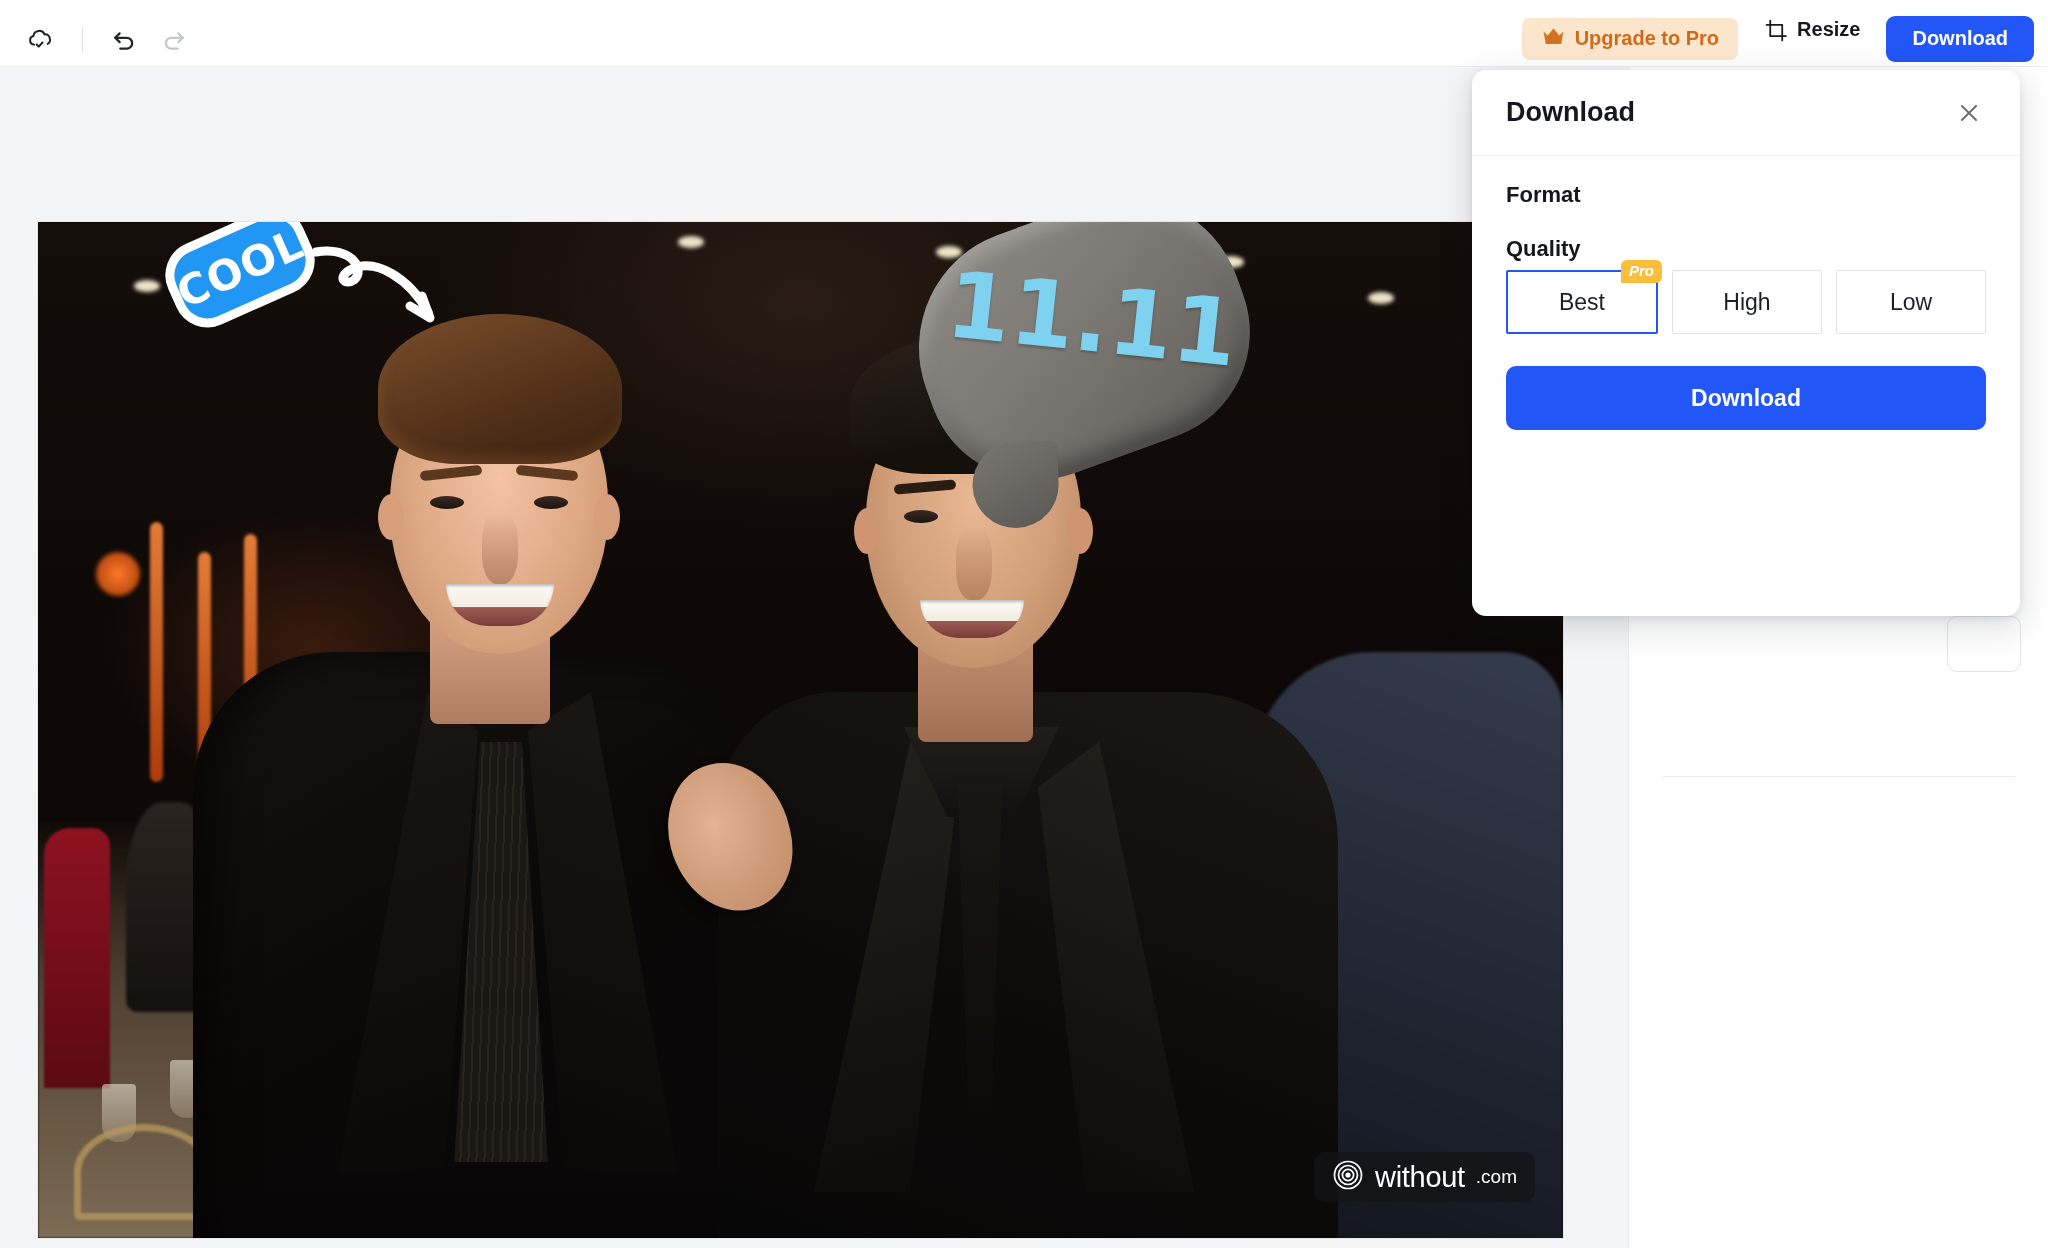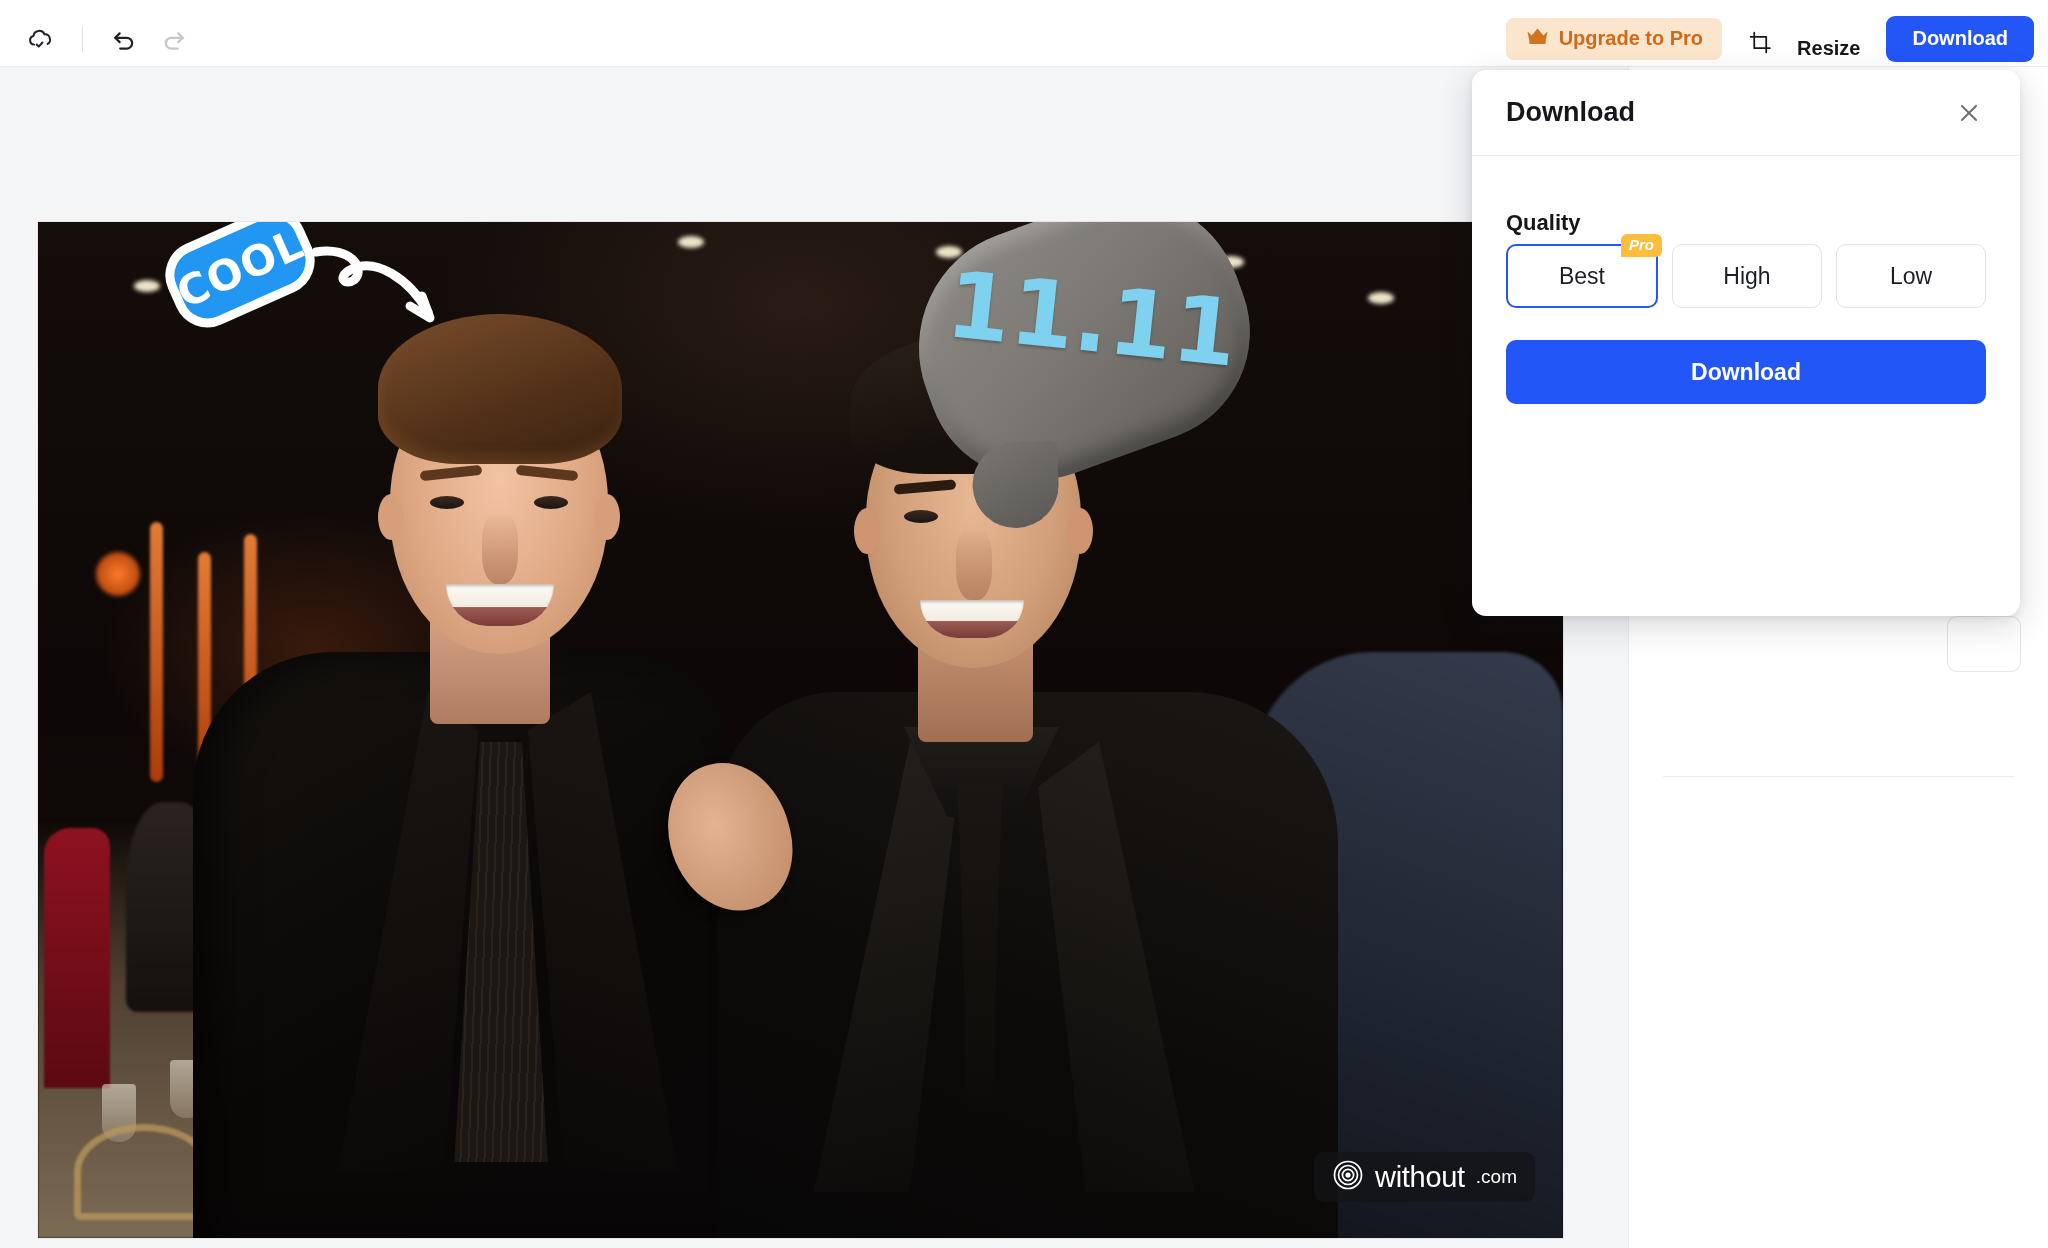"Resize" .resize-btn { align-items: flex-end -> flex-start; gap: 24px -> 8px }
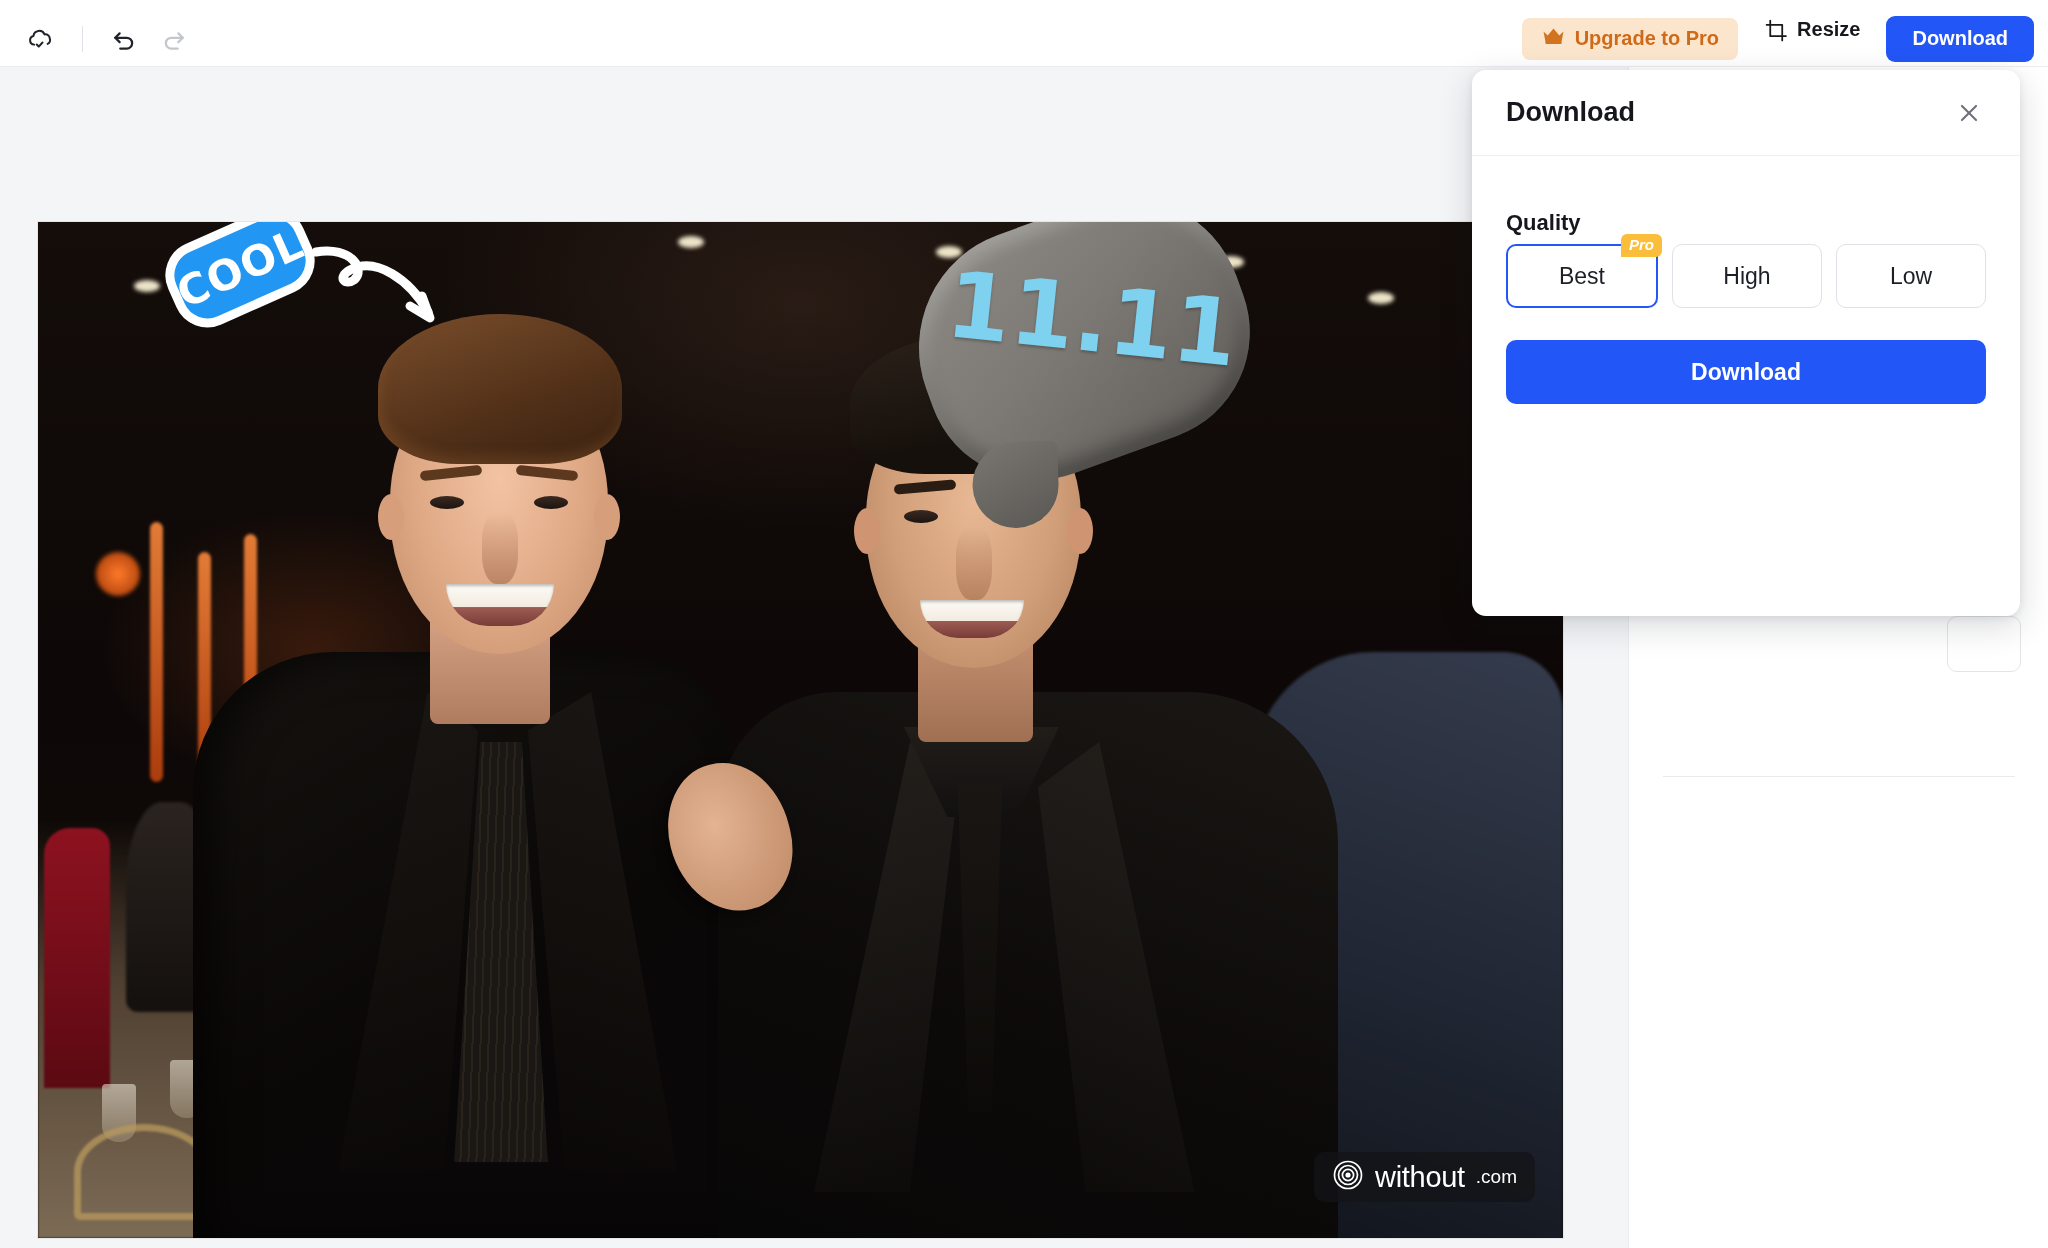"Format" div.field-label { html: none -> <div>Format</div> }
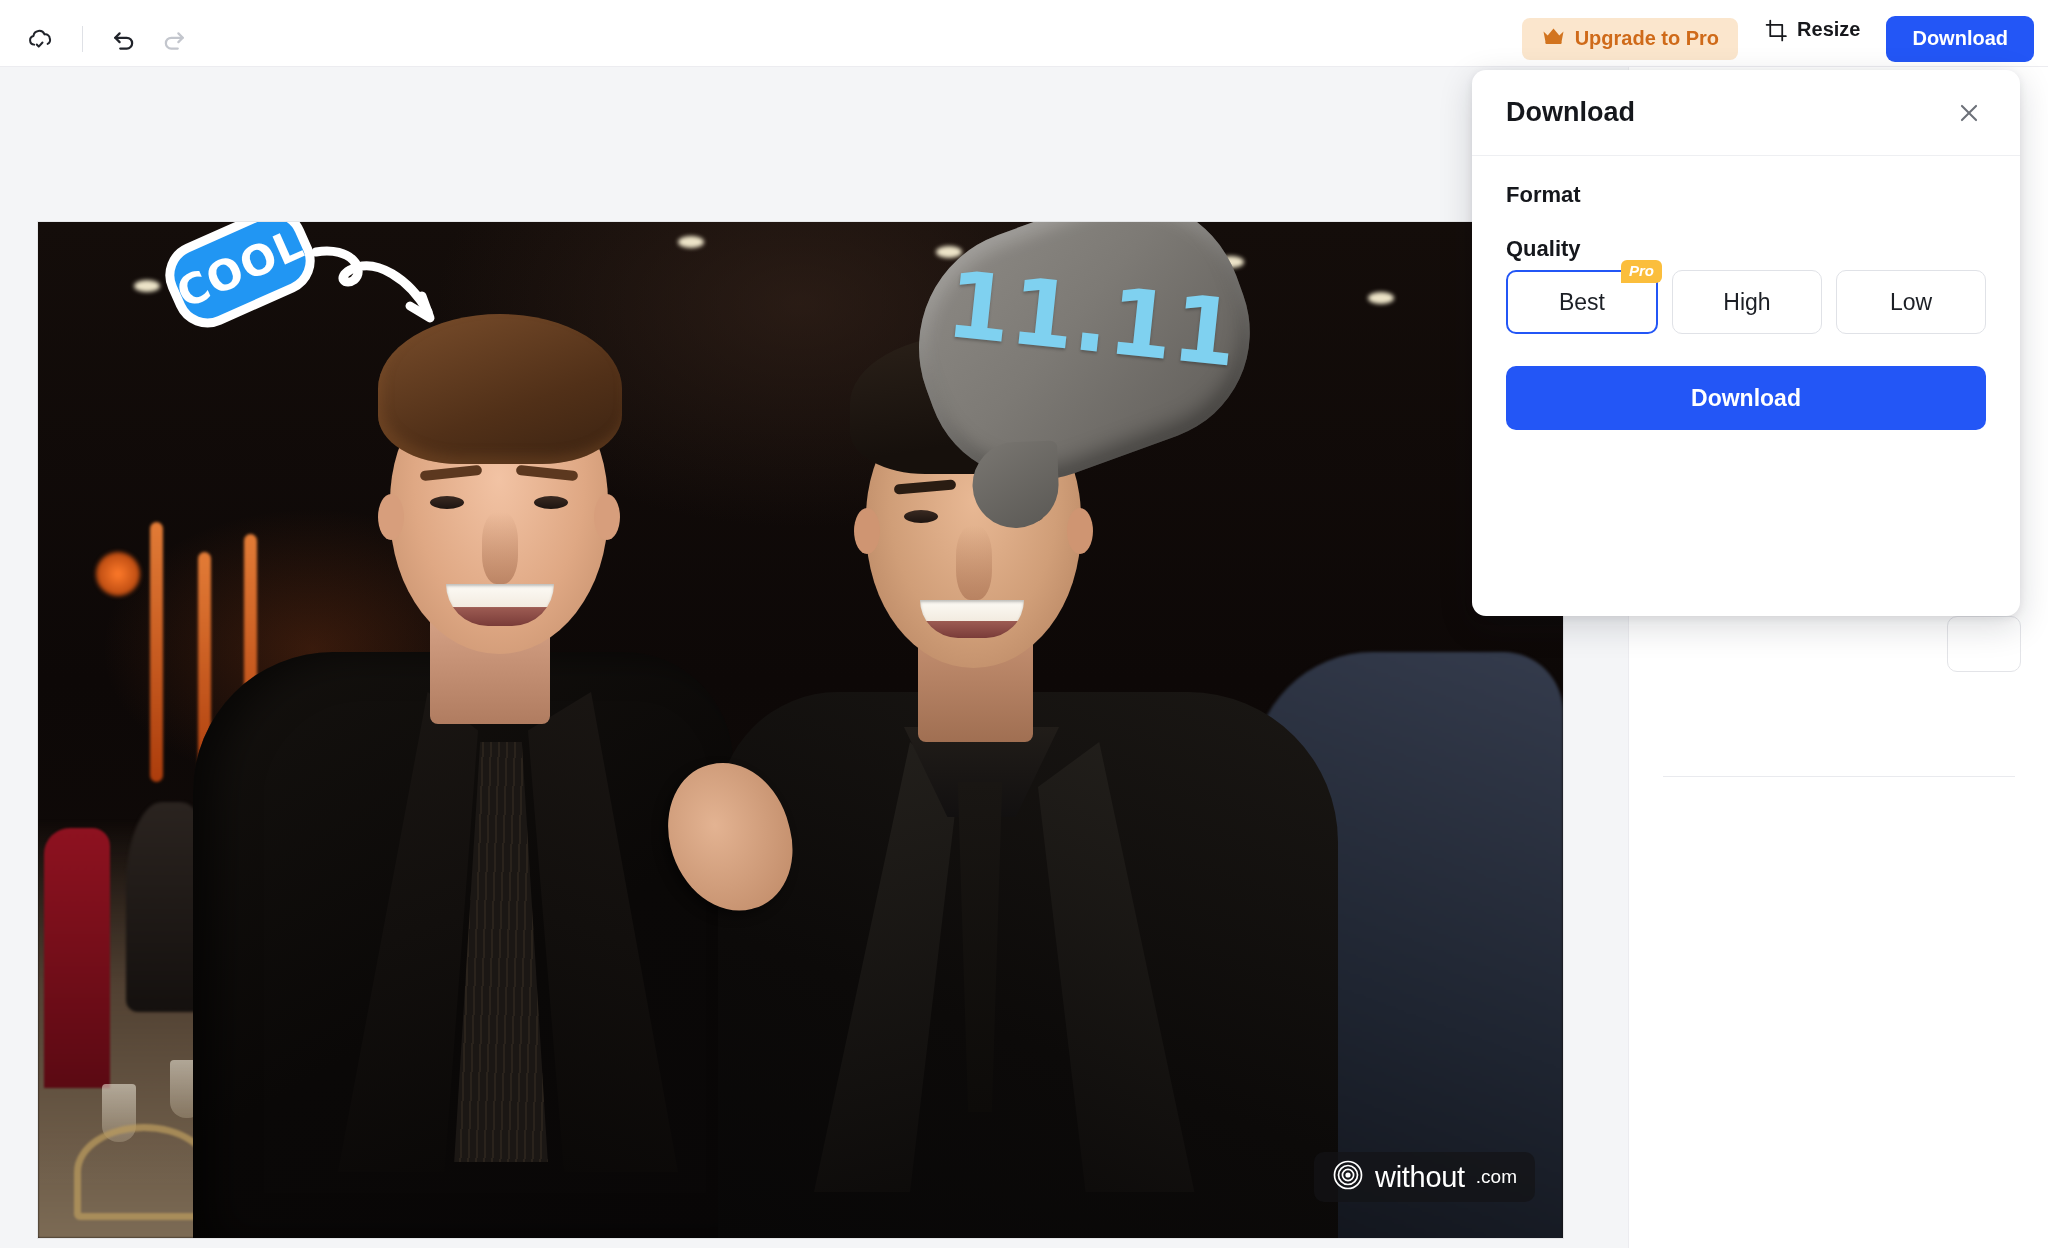"Pro" .q-opt { border-radius: 10px -> 2px }
